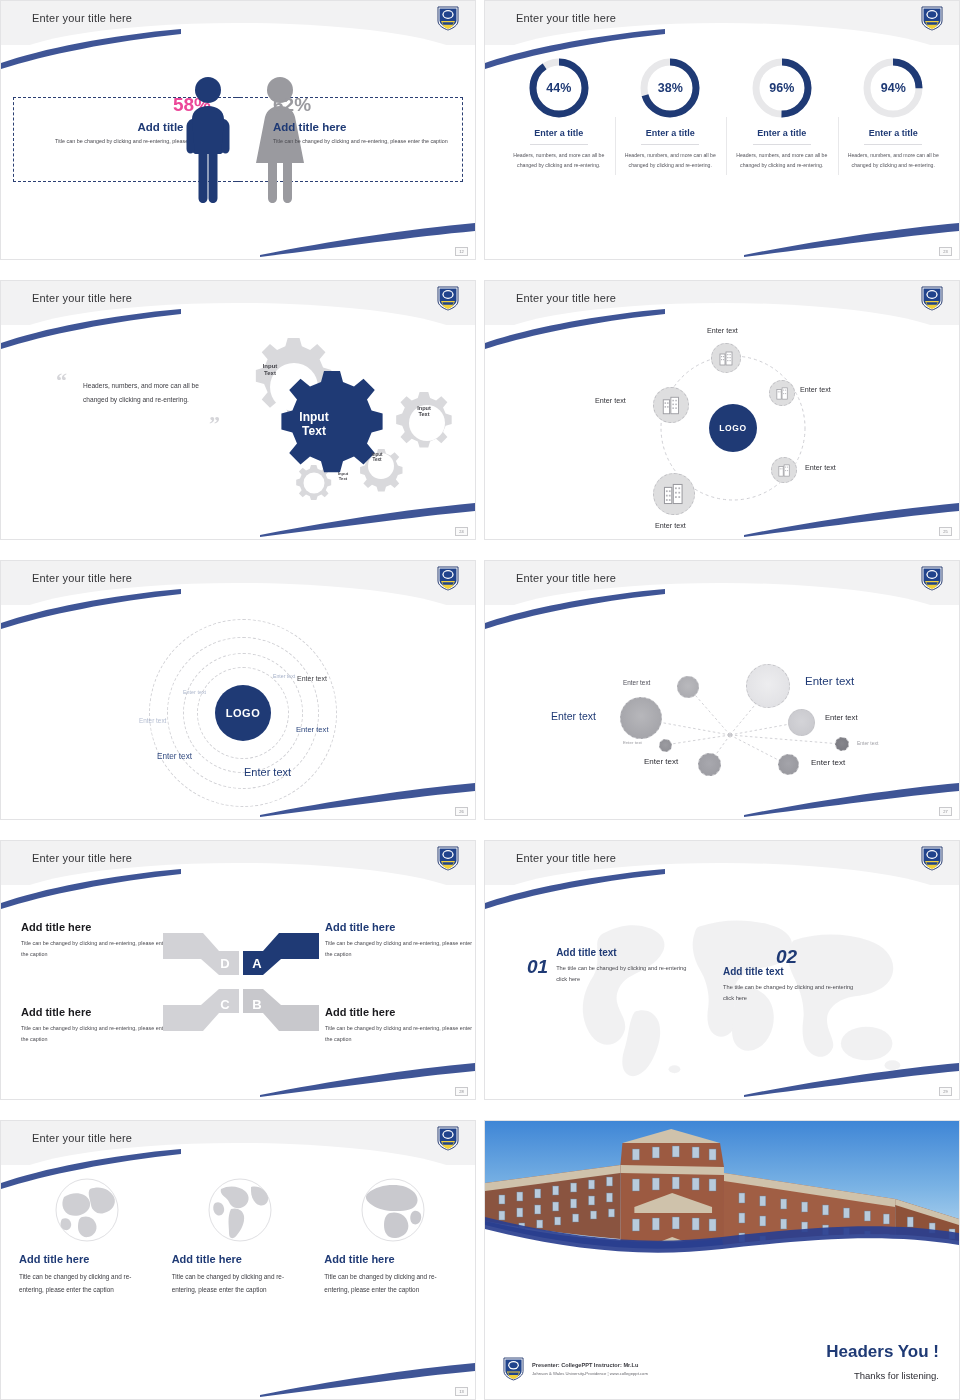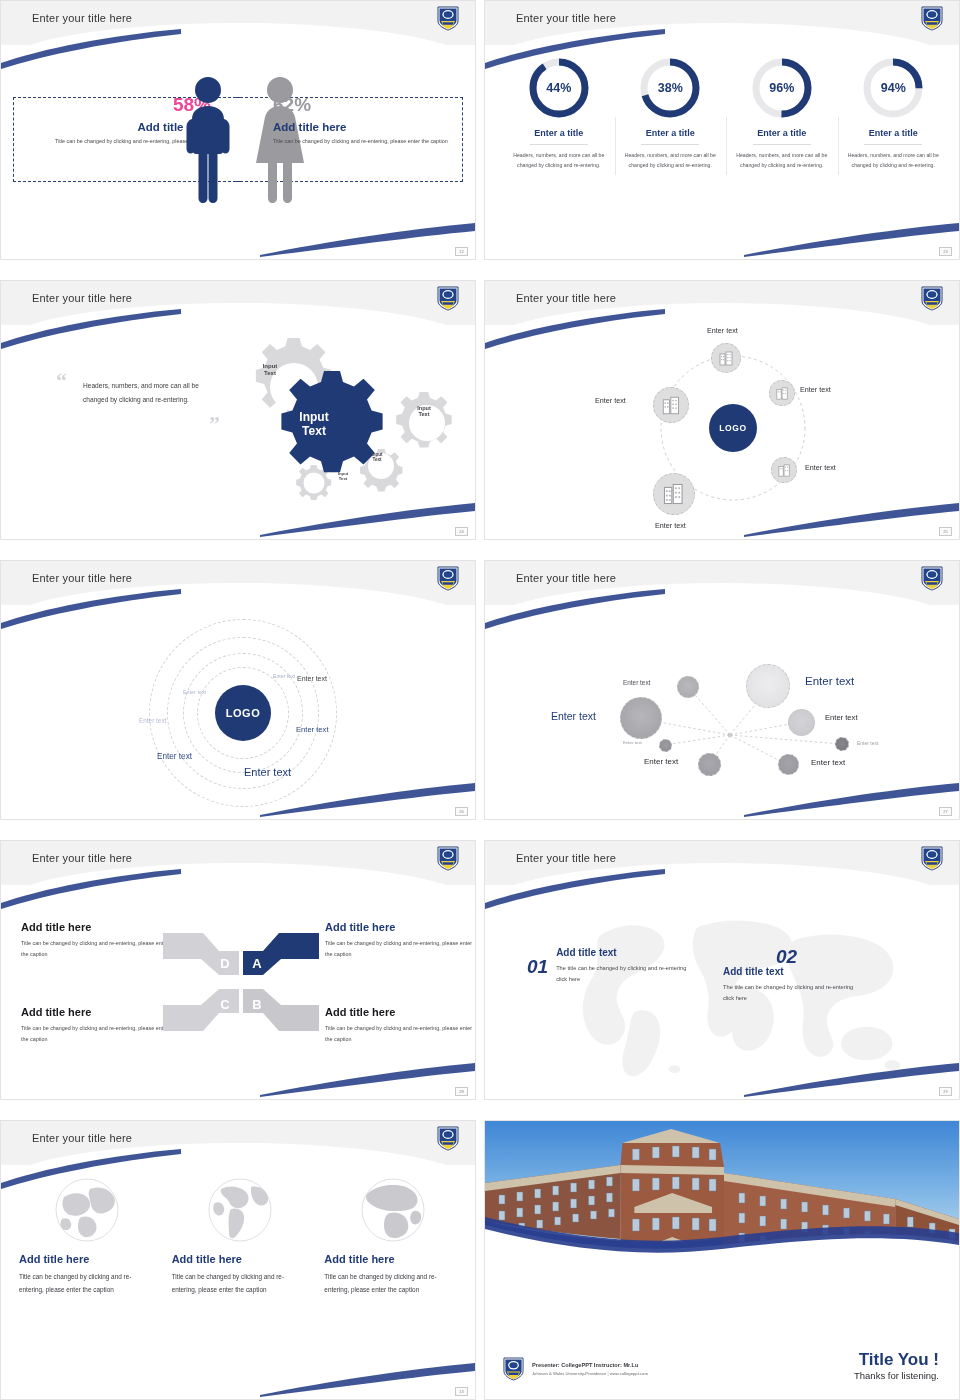"Title You !" div.thx { text: Title -> Headers }
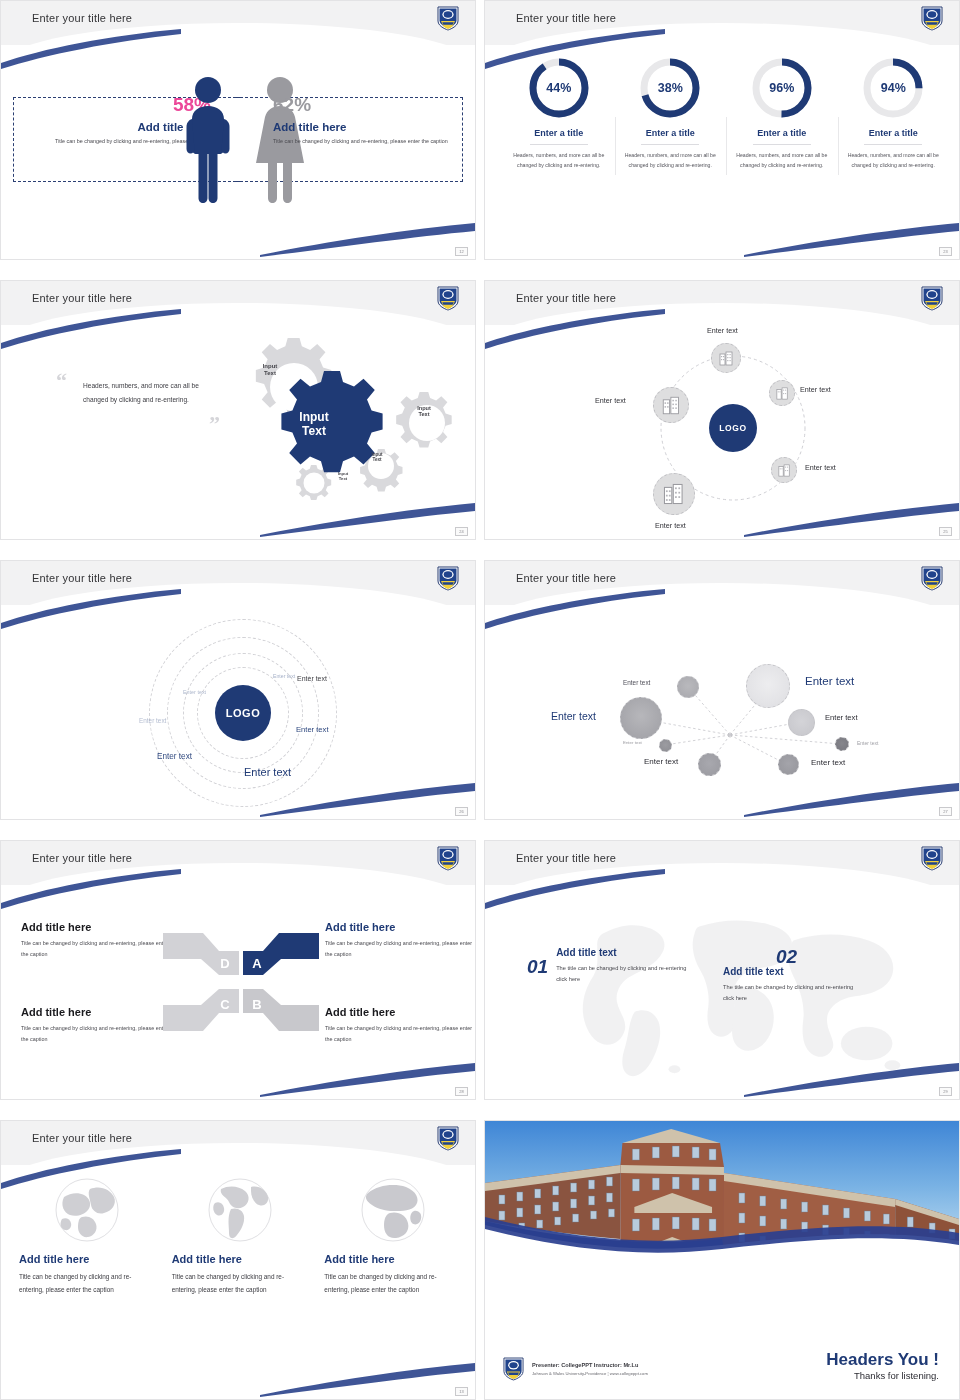"Thanks for listening." .thx-sub { margin-top: 0 -> 8px }
